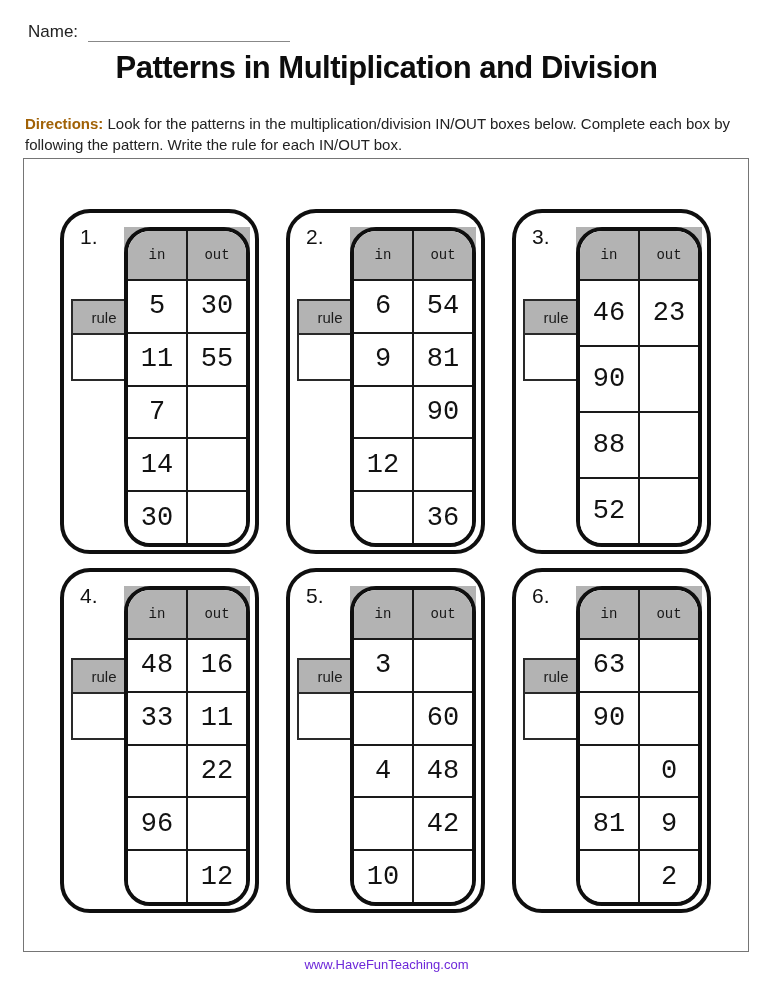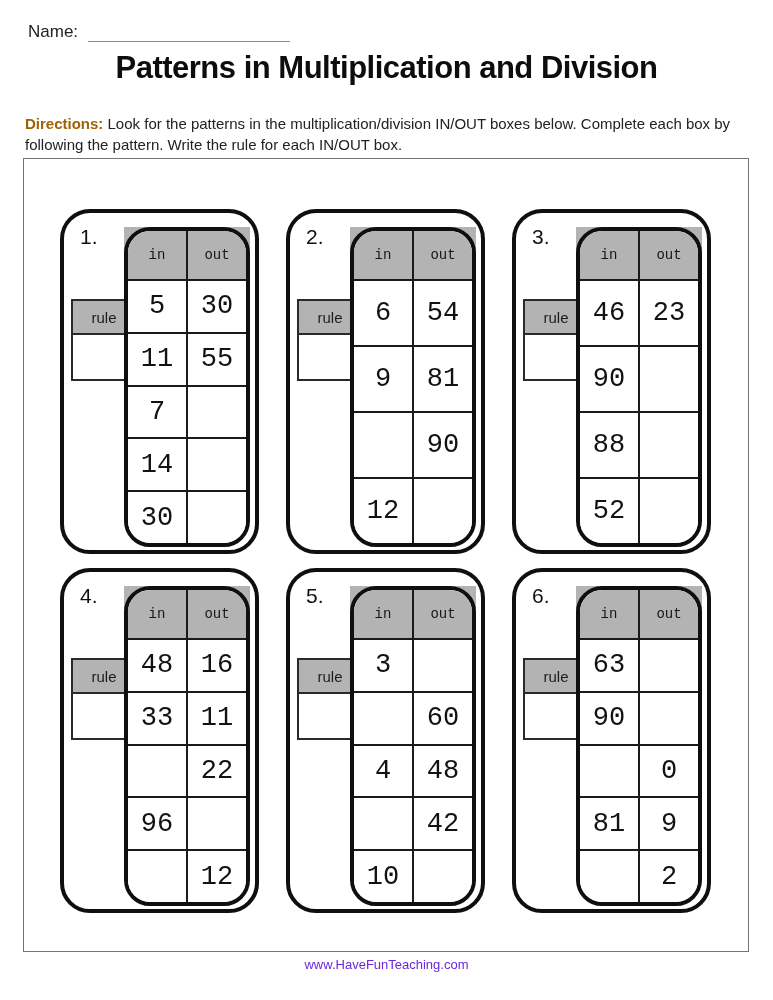"36" div.trow { html: none -> <div> <div></div> <div>36</div> </div> }
